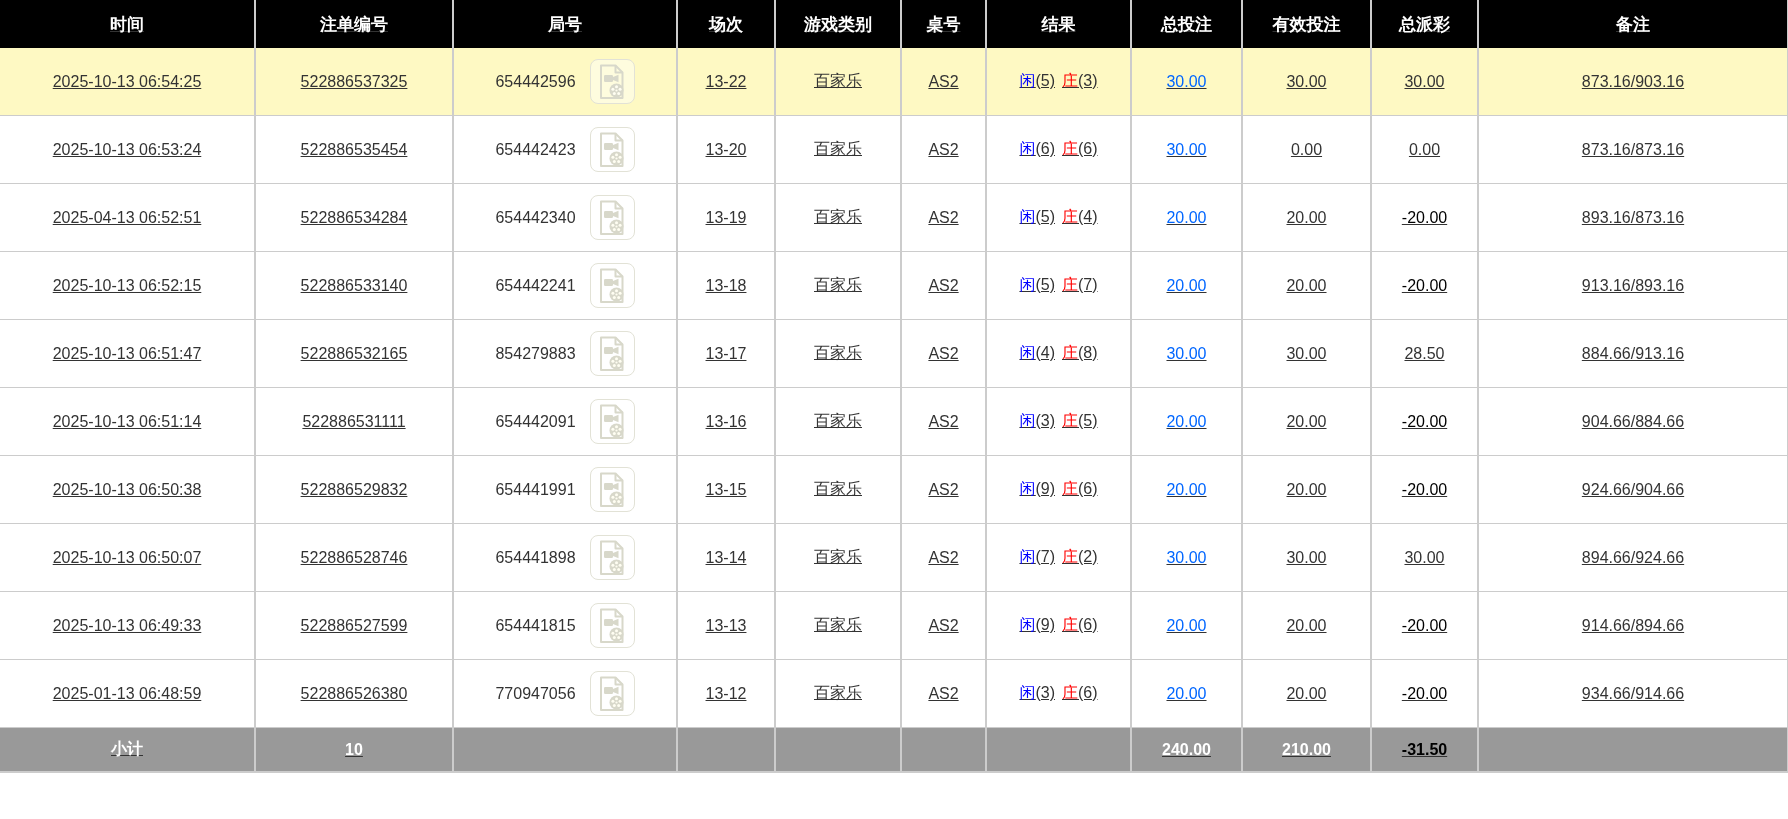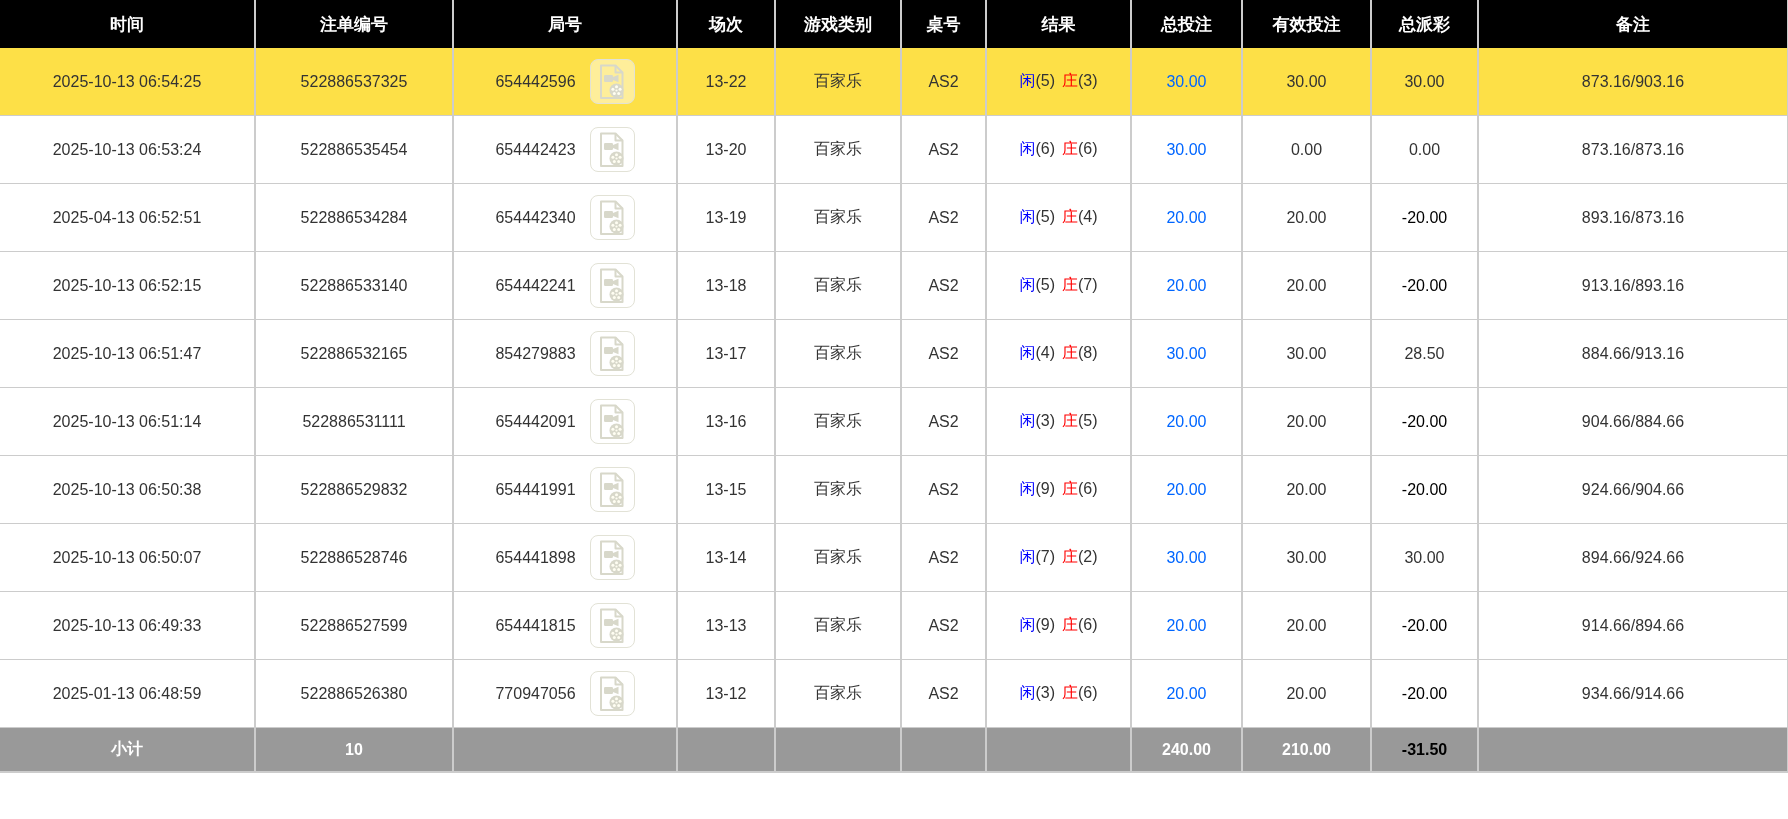"时间" table.bet-table { text-decoration: none -> underline }
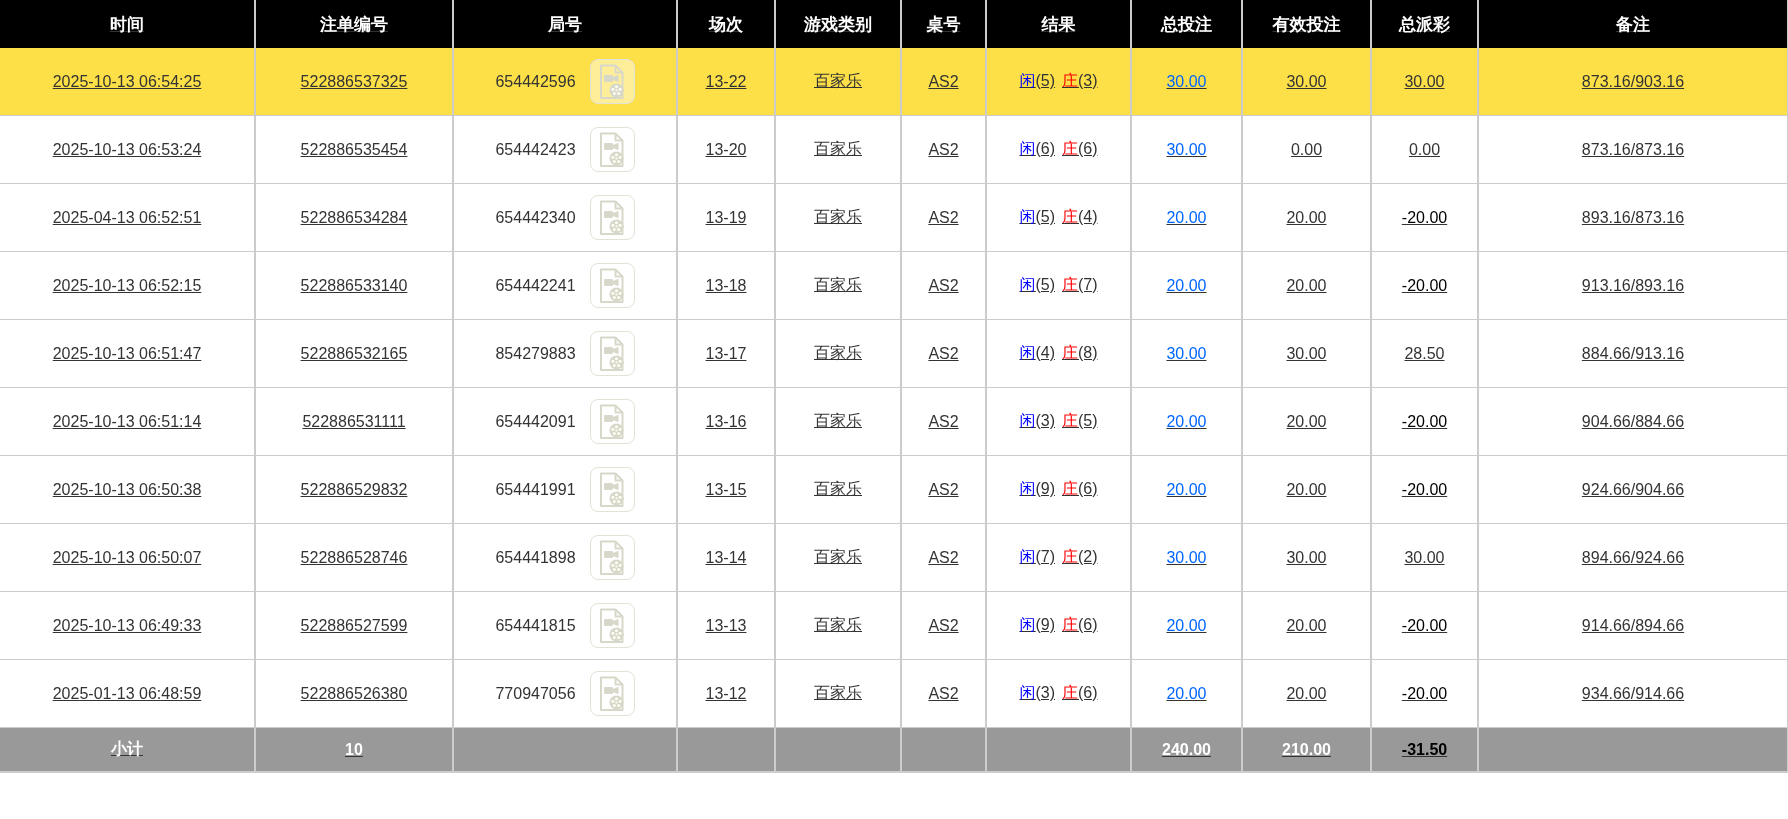"2025-10-13 06:54:25" tr.highlight td { background: #fde047 -> #fef9c3 }
